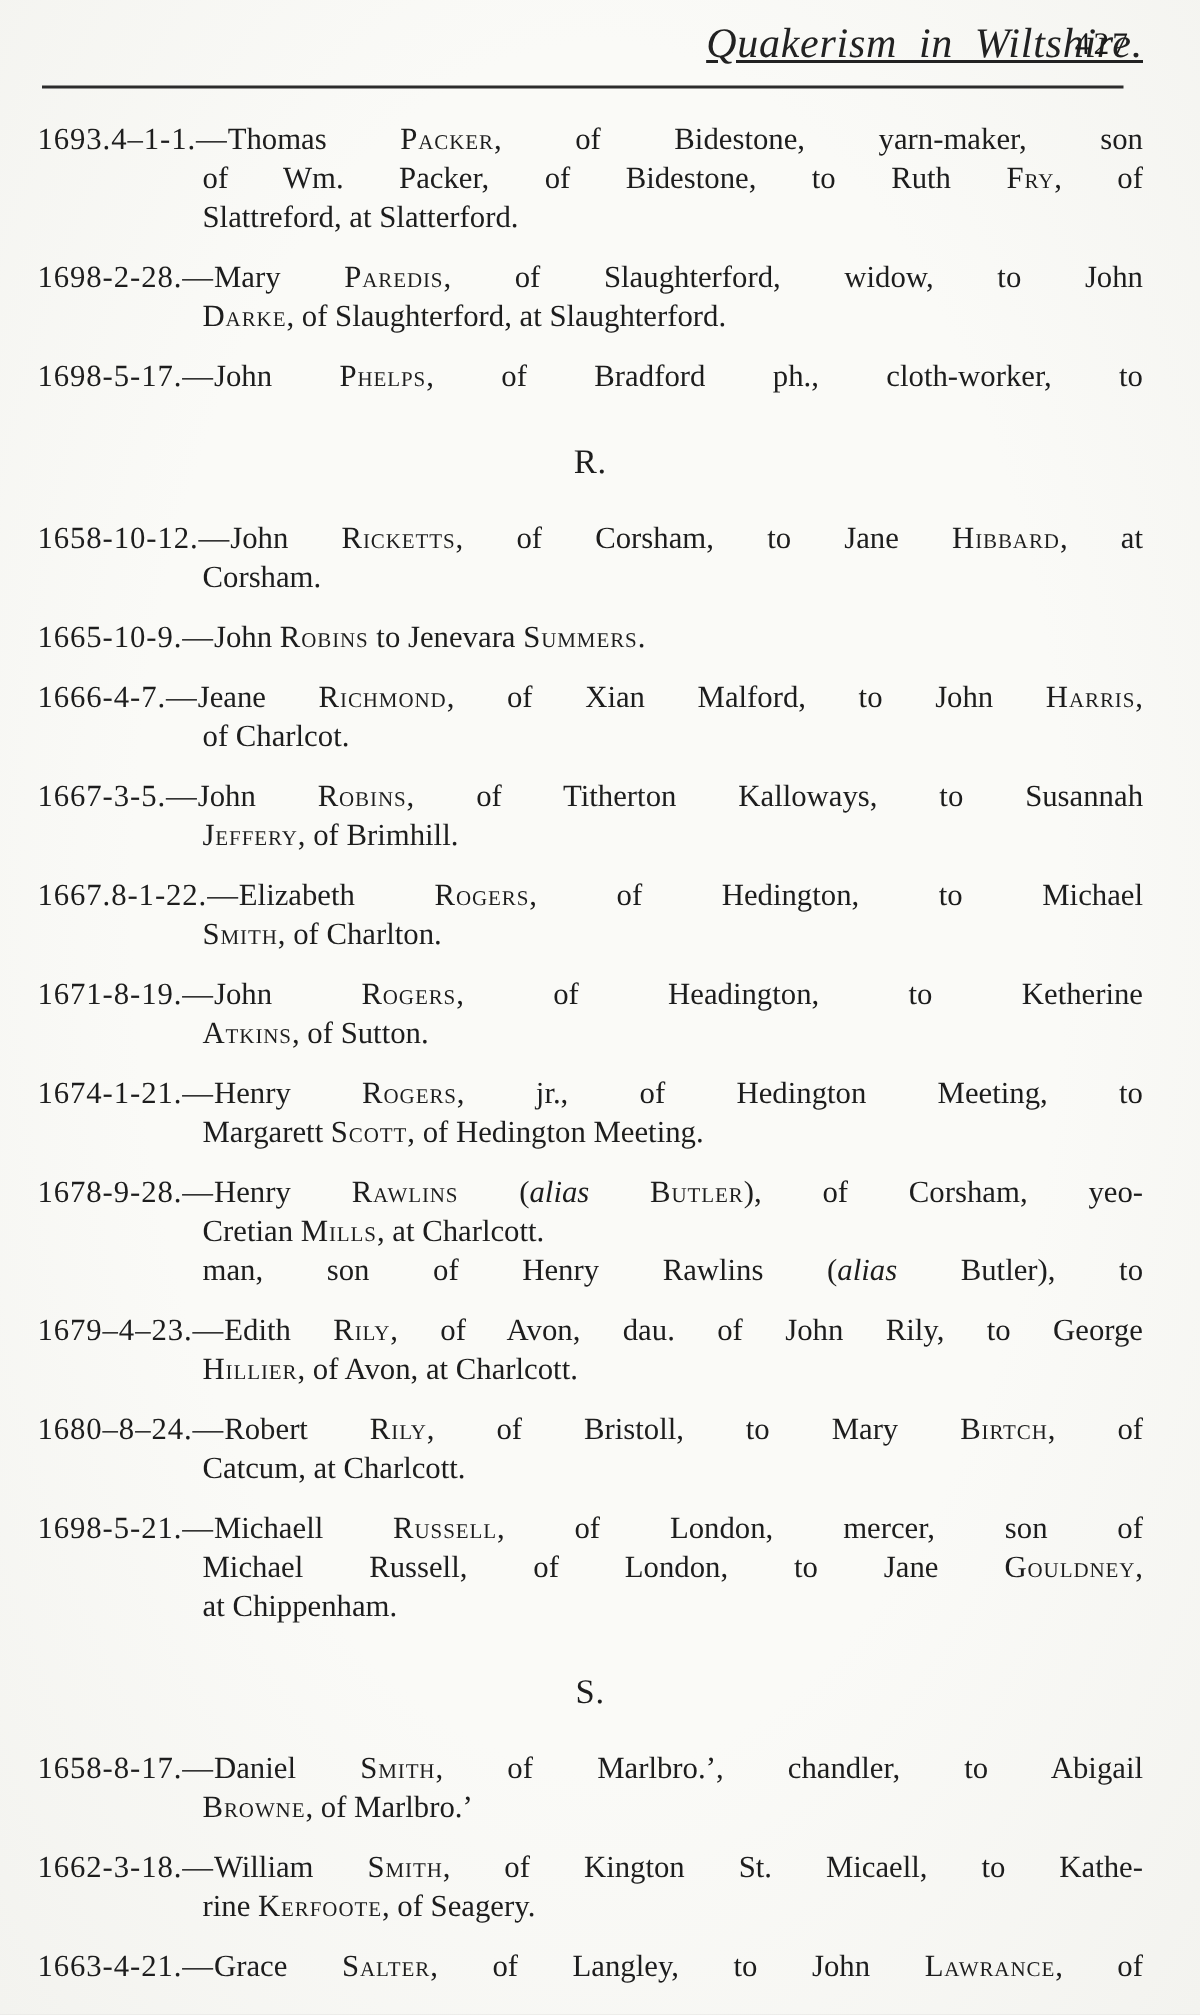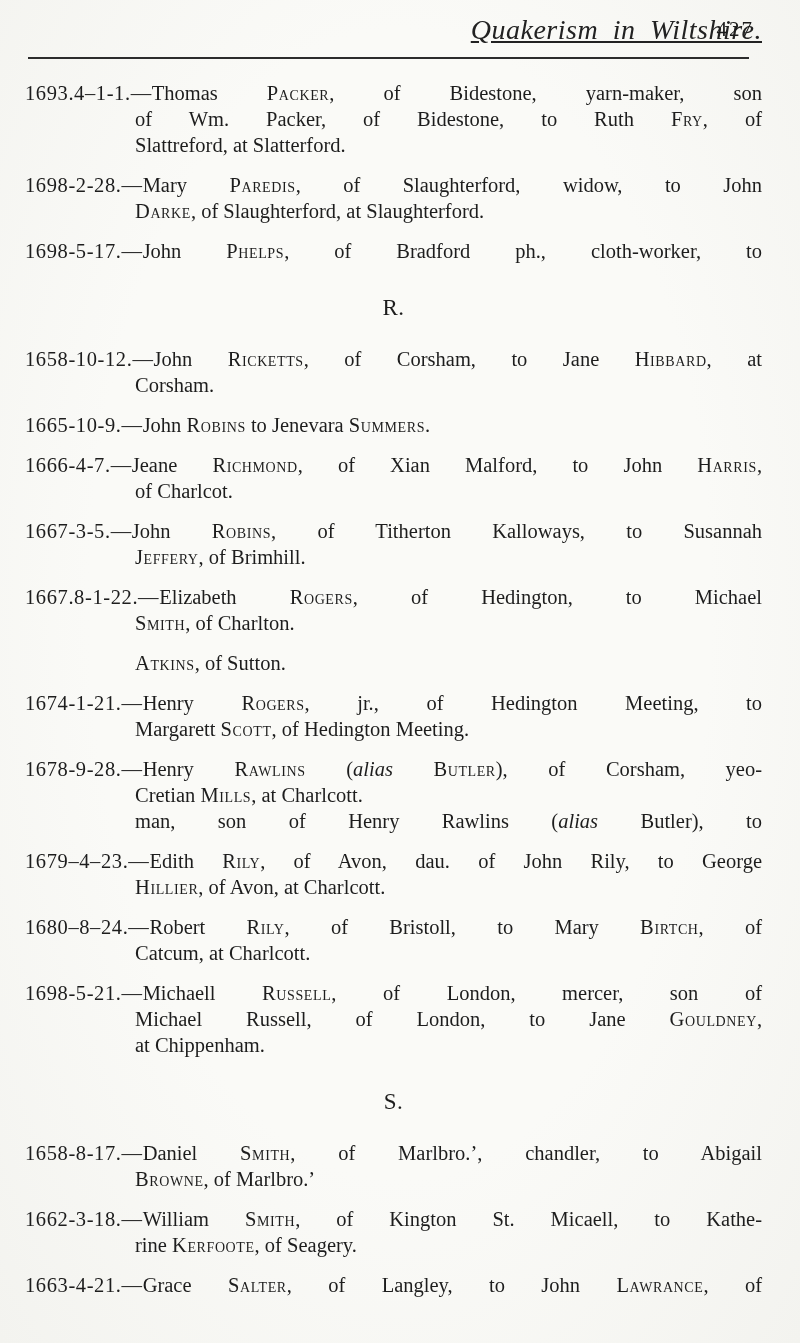"1671-8-19.—John Rogers, of Headington," div.line { html: none -> <div><span>1671-8-19.—</span><span>John </span><span>Rogers</span><span>, of Headington, to Ketherine</span></div> }
